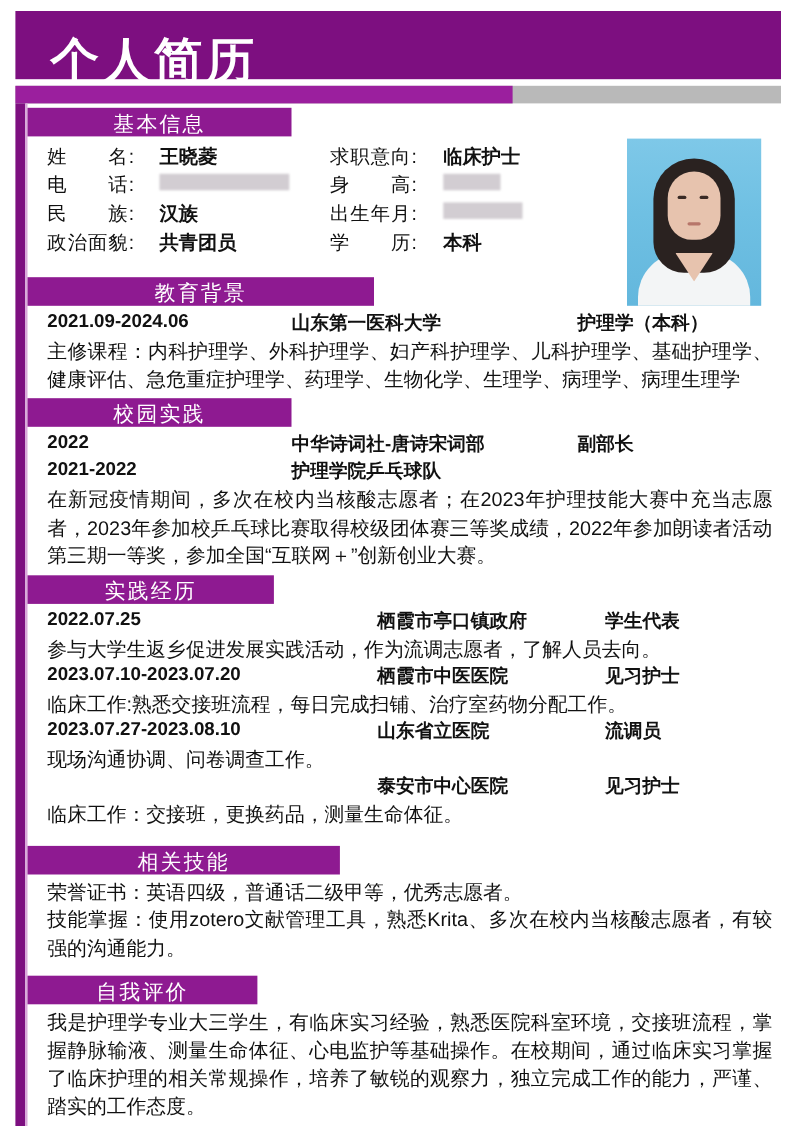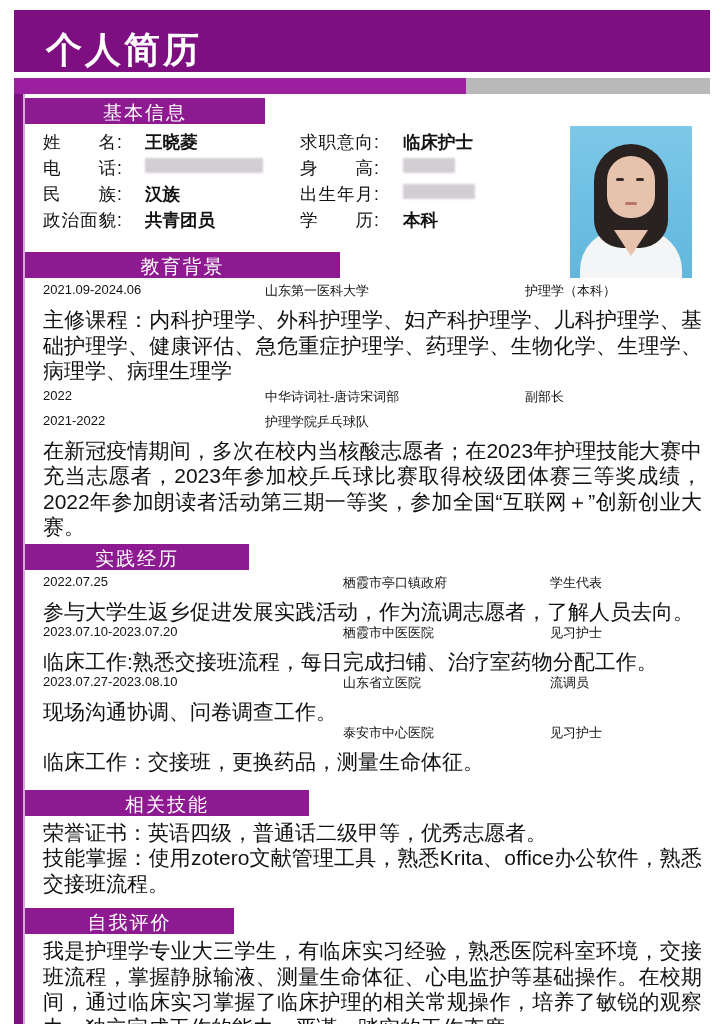"个人简历" .title-text { font-size: 36px -> 44px }
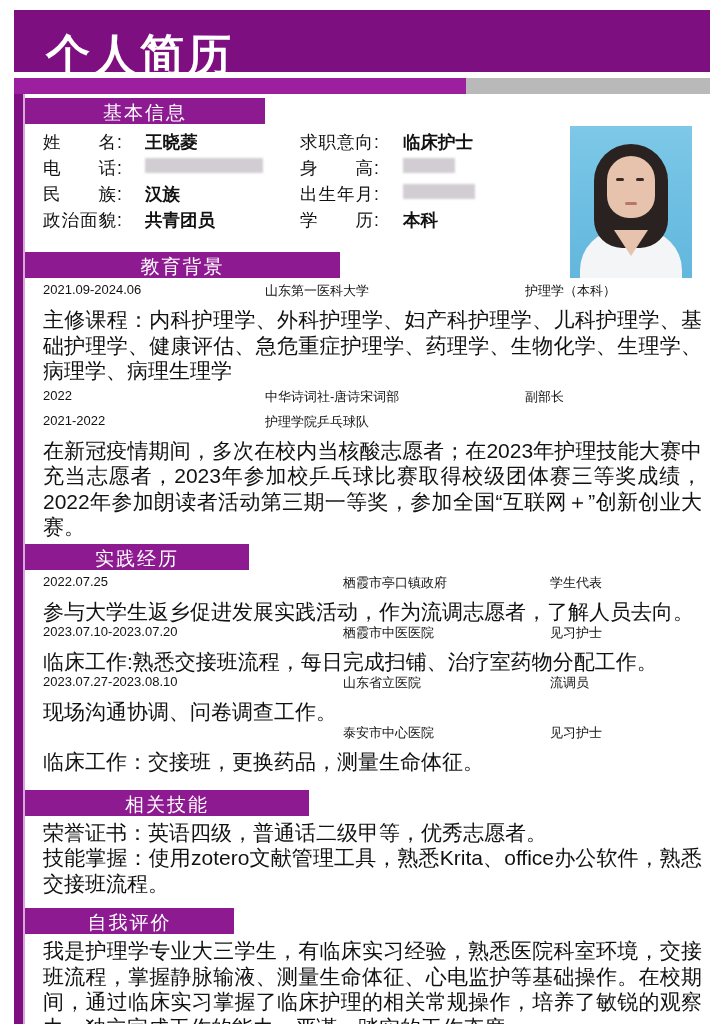"2021.09-2024.06" .three-col { font-size: 13px -> 17px; font-weight: normal -> bold }
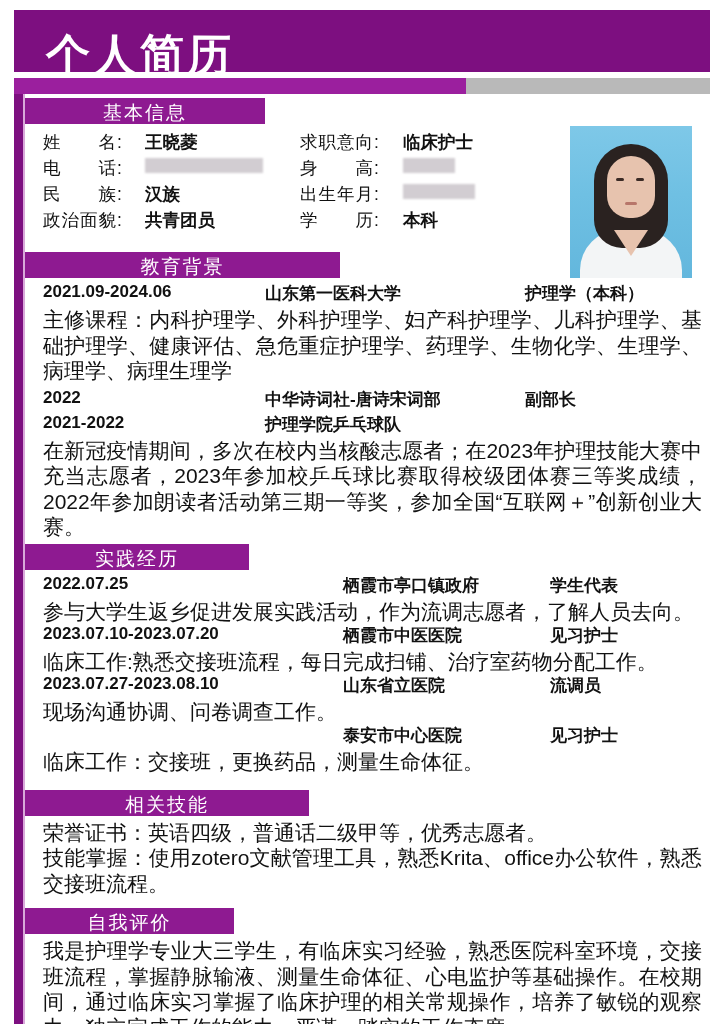"主修课程：内科护理学、外科护理学、妇产科护理学、儿科护理学、基础护理学、健康评估" .para { font-size: 21px -> 18px }
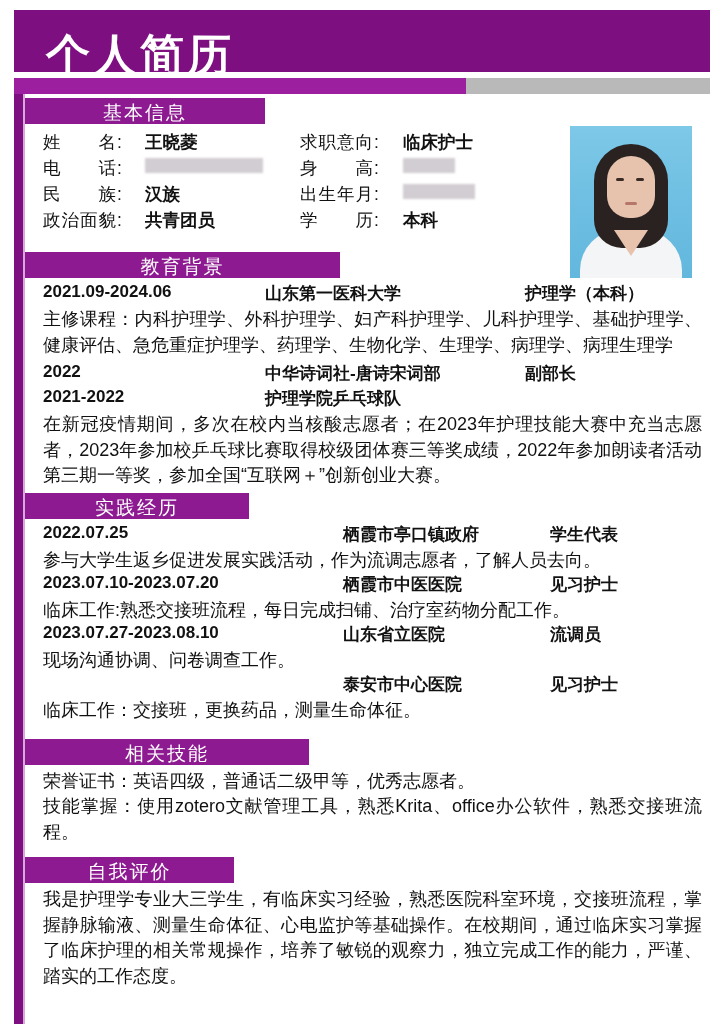"校园实践" div.sec { html: none -> <div> <div>校园实践</div> </div> }
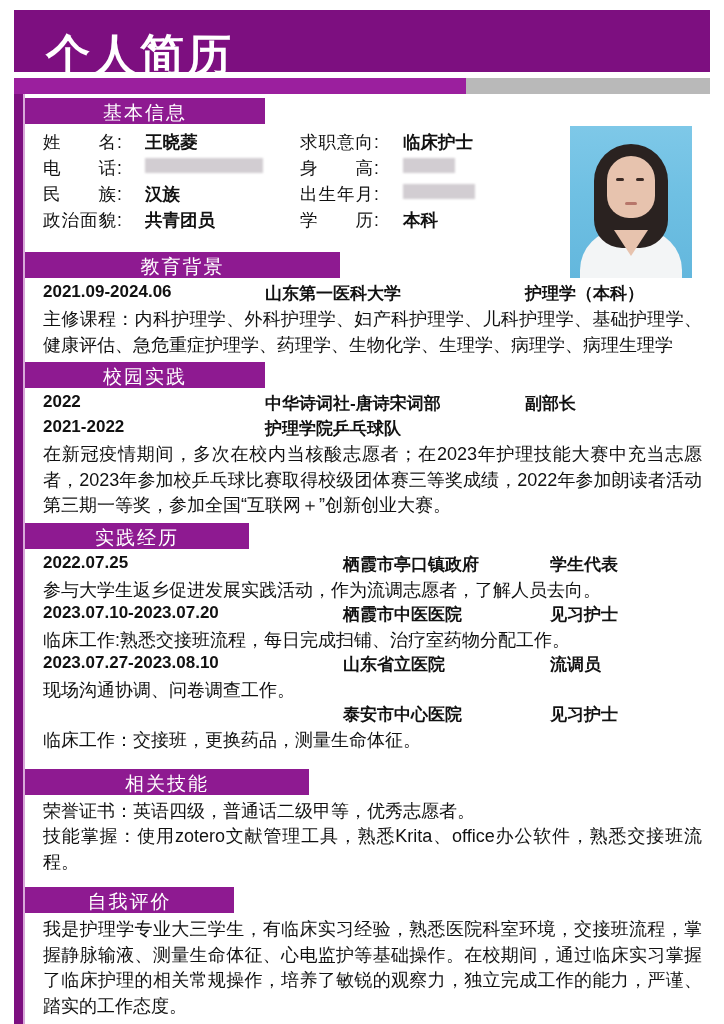"技能掌握：使用zotero文献管理工具，熟悉Krita、office办公软件，熟" div.para { text: office办公软件，熟悉交接班流程 -> 多次在校内当核酸志愿者，有较强的沟通能力 }
